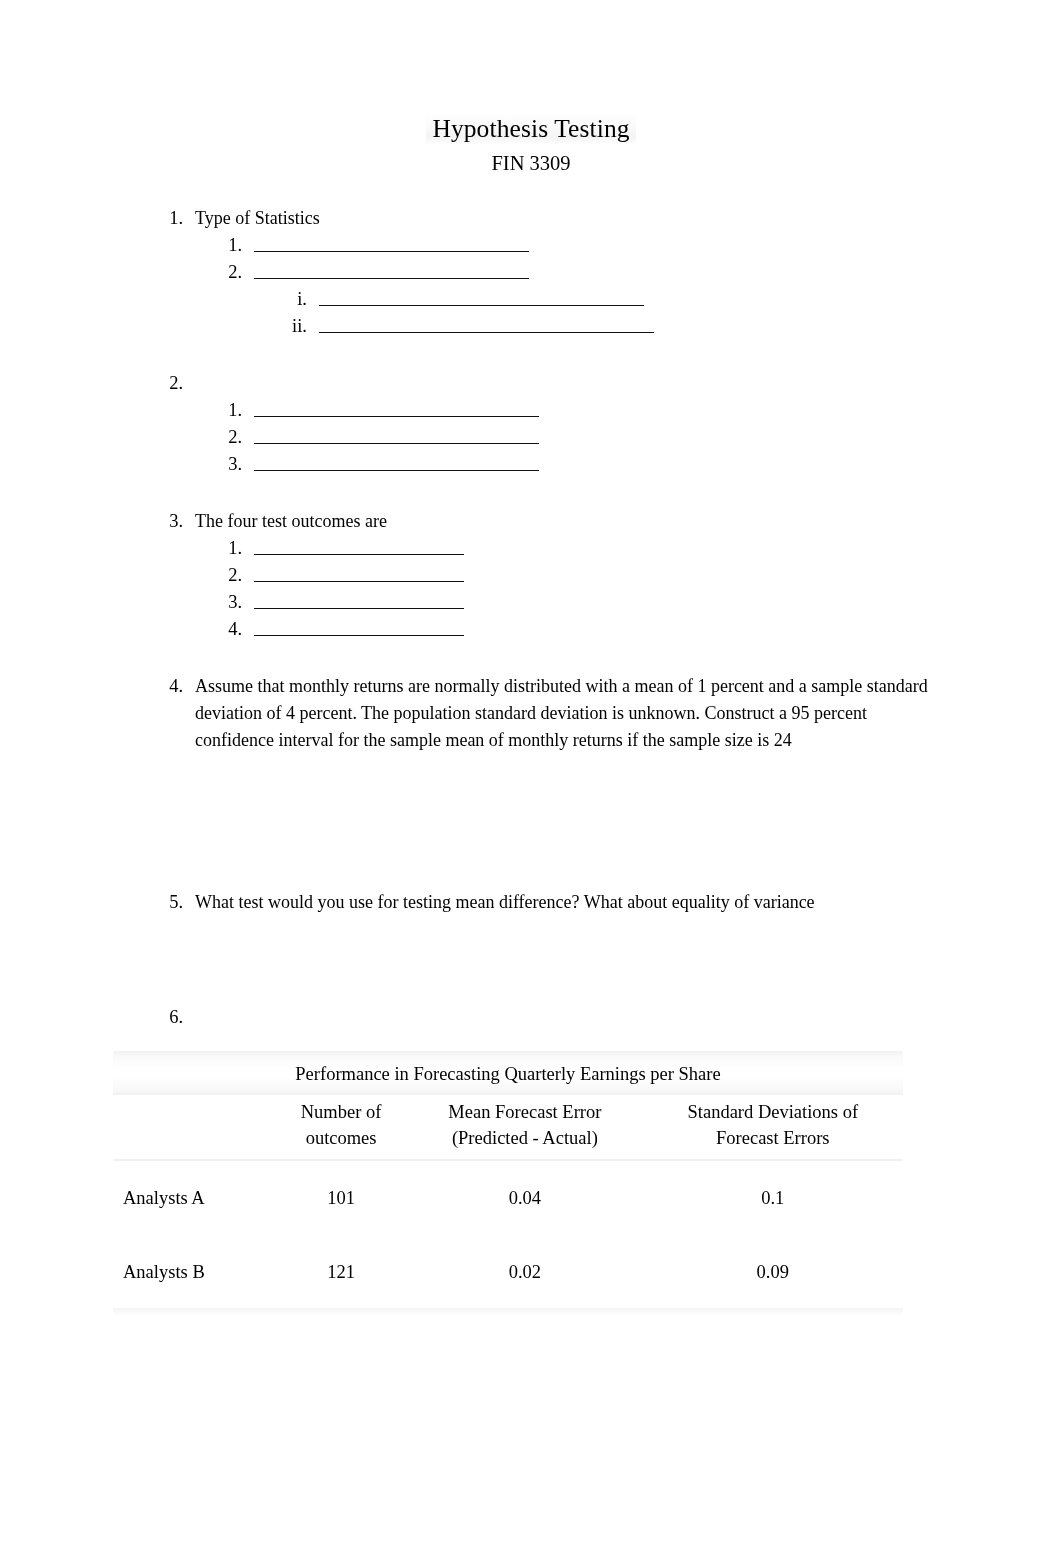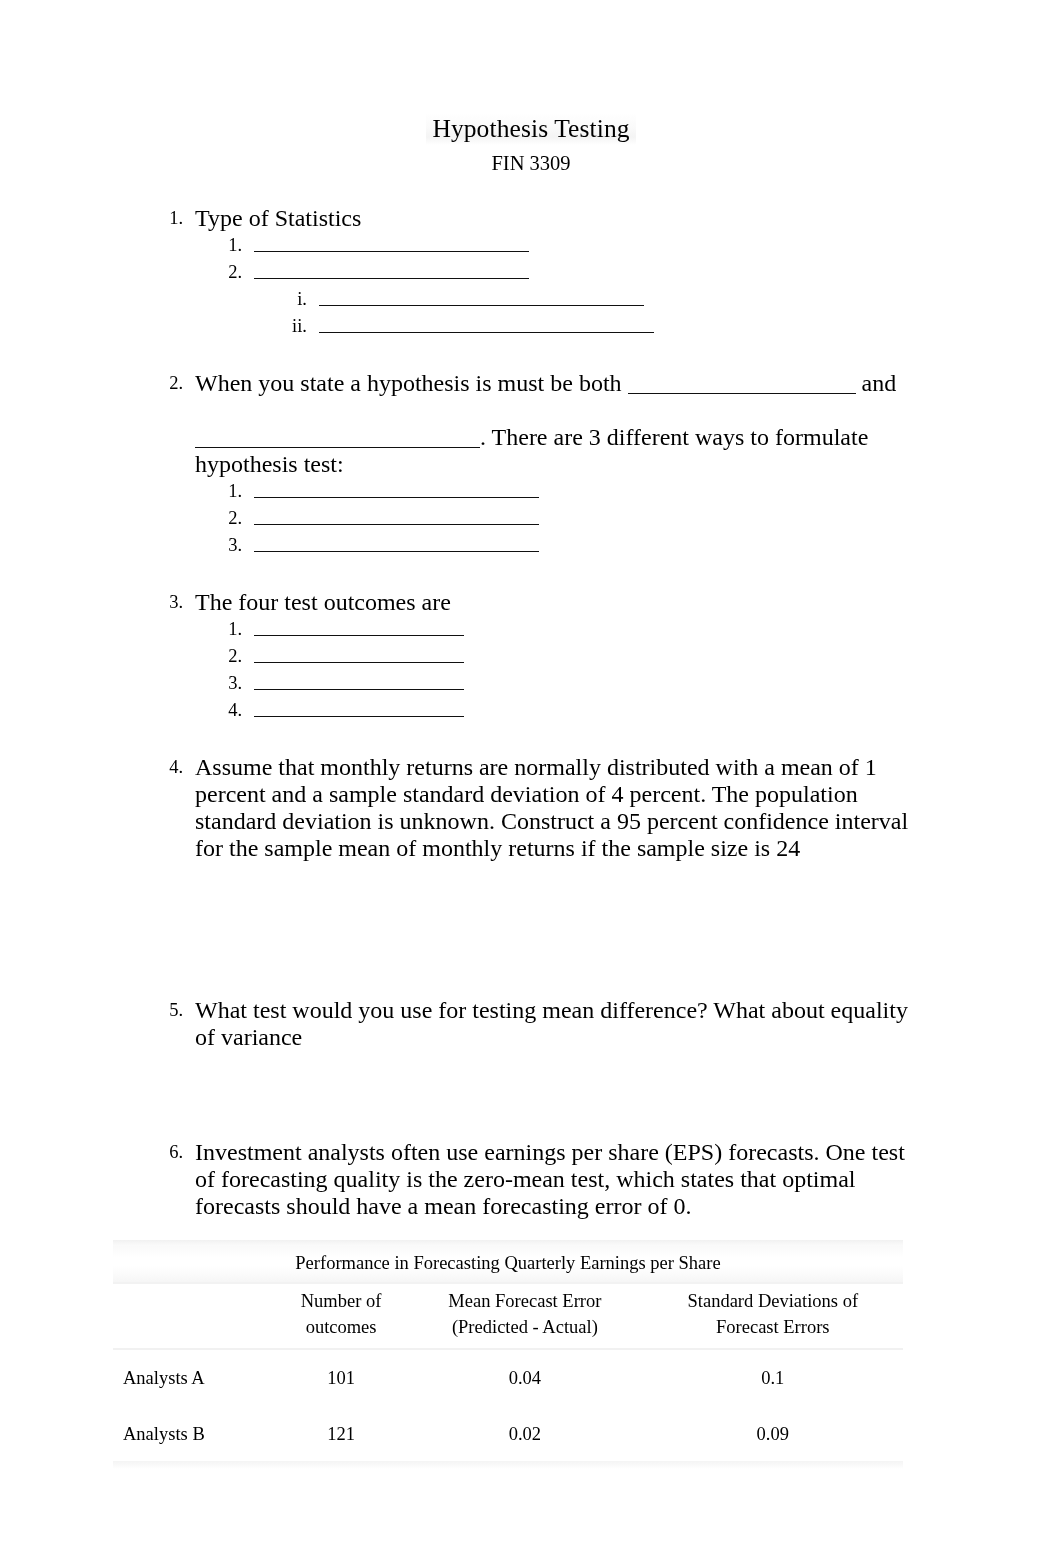"Type of Statistics" .body-text { font-size: 24px -> 18px }
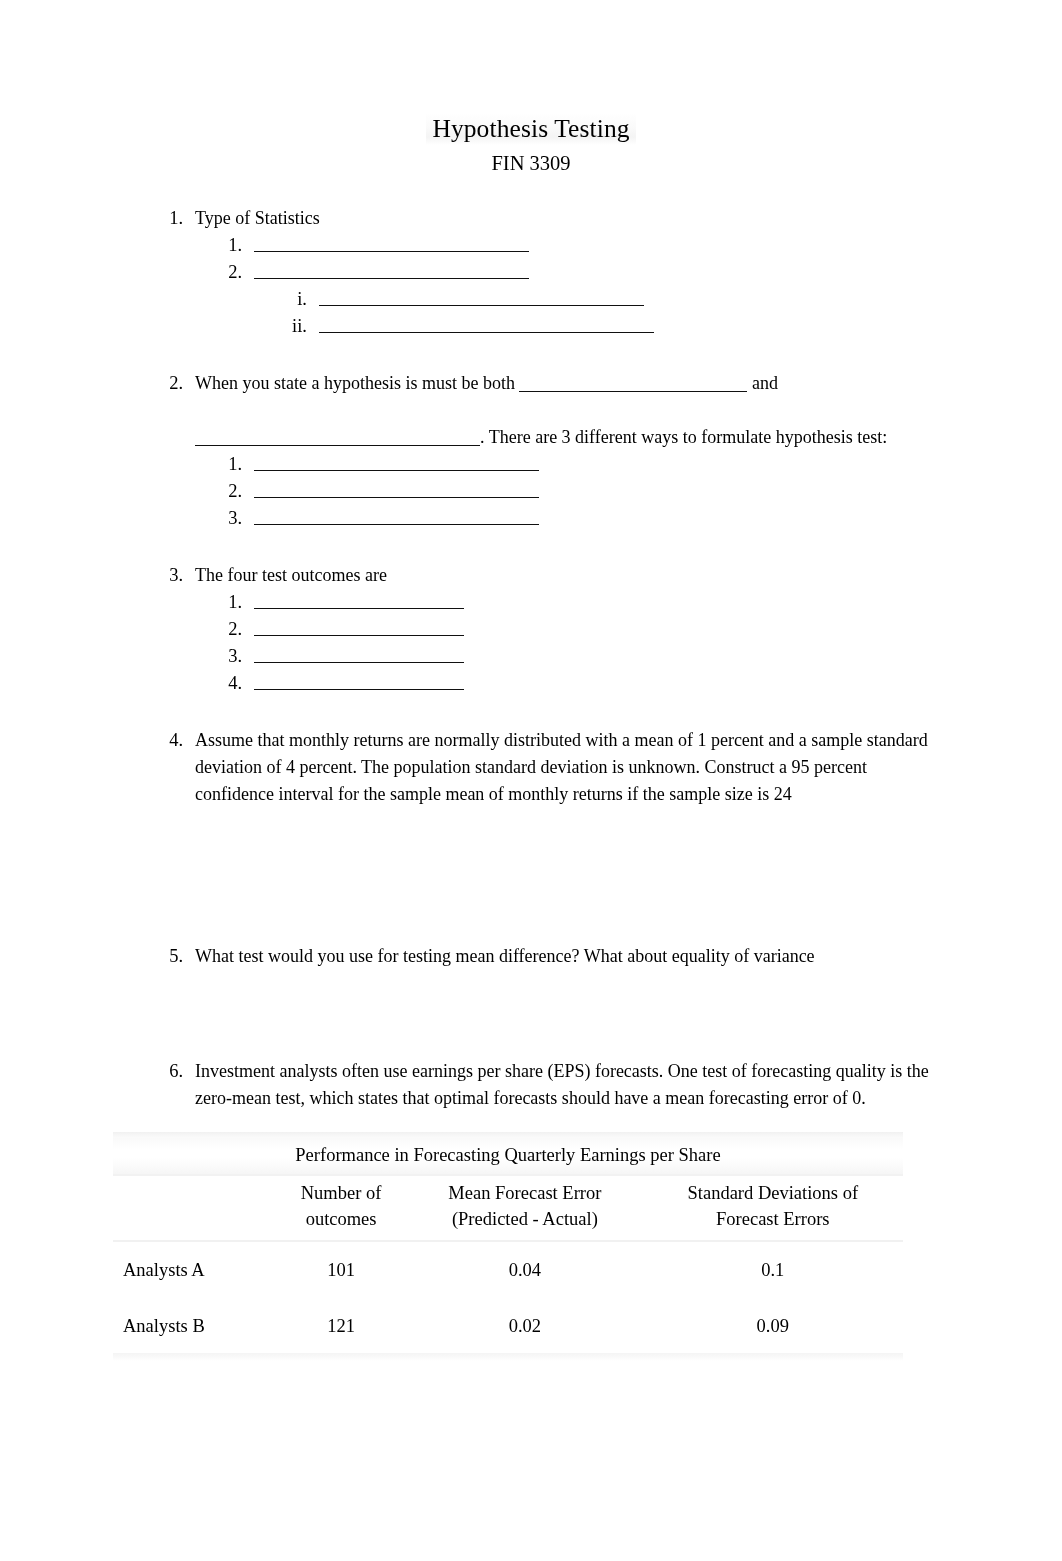"When you state a hypothesis" span.body-text { html: <span> <span>When you state a hypothesis is must be both</span> <span></span> <span>and</span> <br><br> <span></span><span>. There are 3 different ways to formulate hypothesis test:</span> </span> -> none }
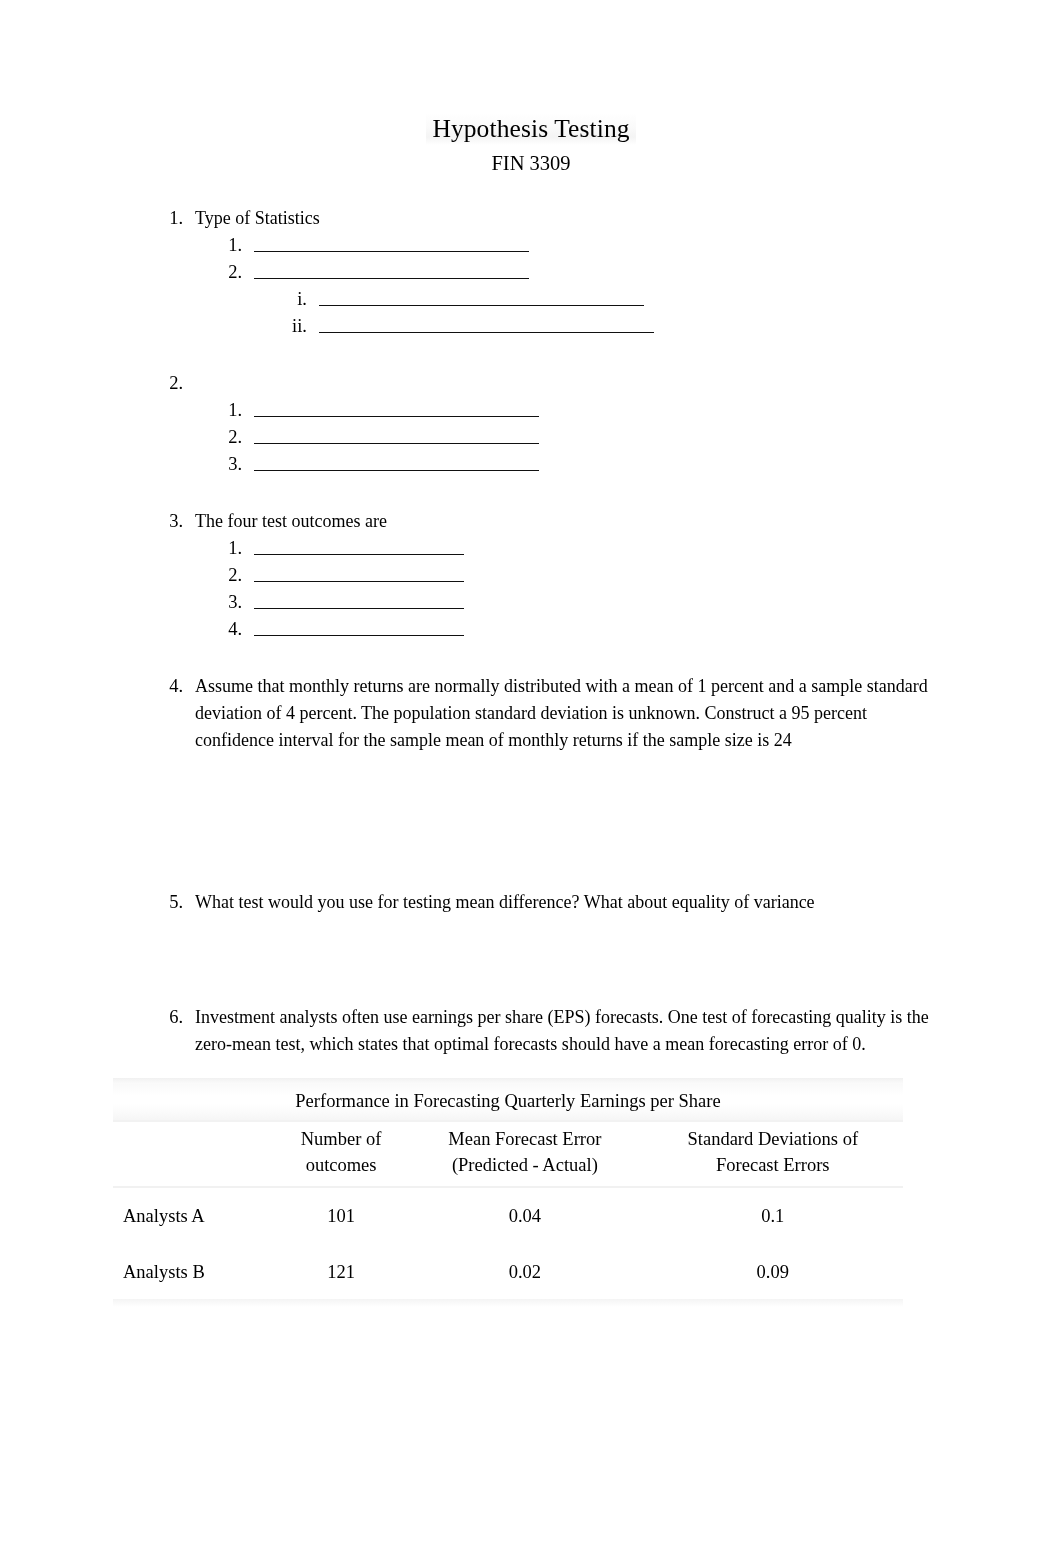"Investment analysts often use earnings" span.body-text { html: <span>Investment analysts often use earnings per share (EPS) forecasts. One test of forecasting quality is the zero-mean test, which states that optimal forecasts should have a mean forecasting error of 0.</span> -> none }
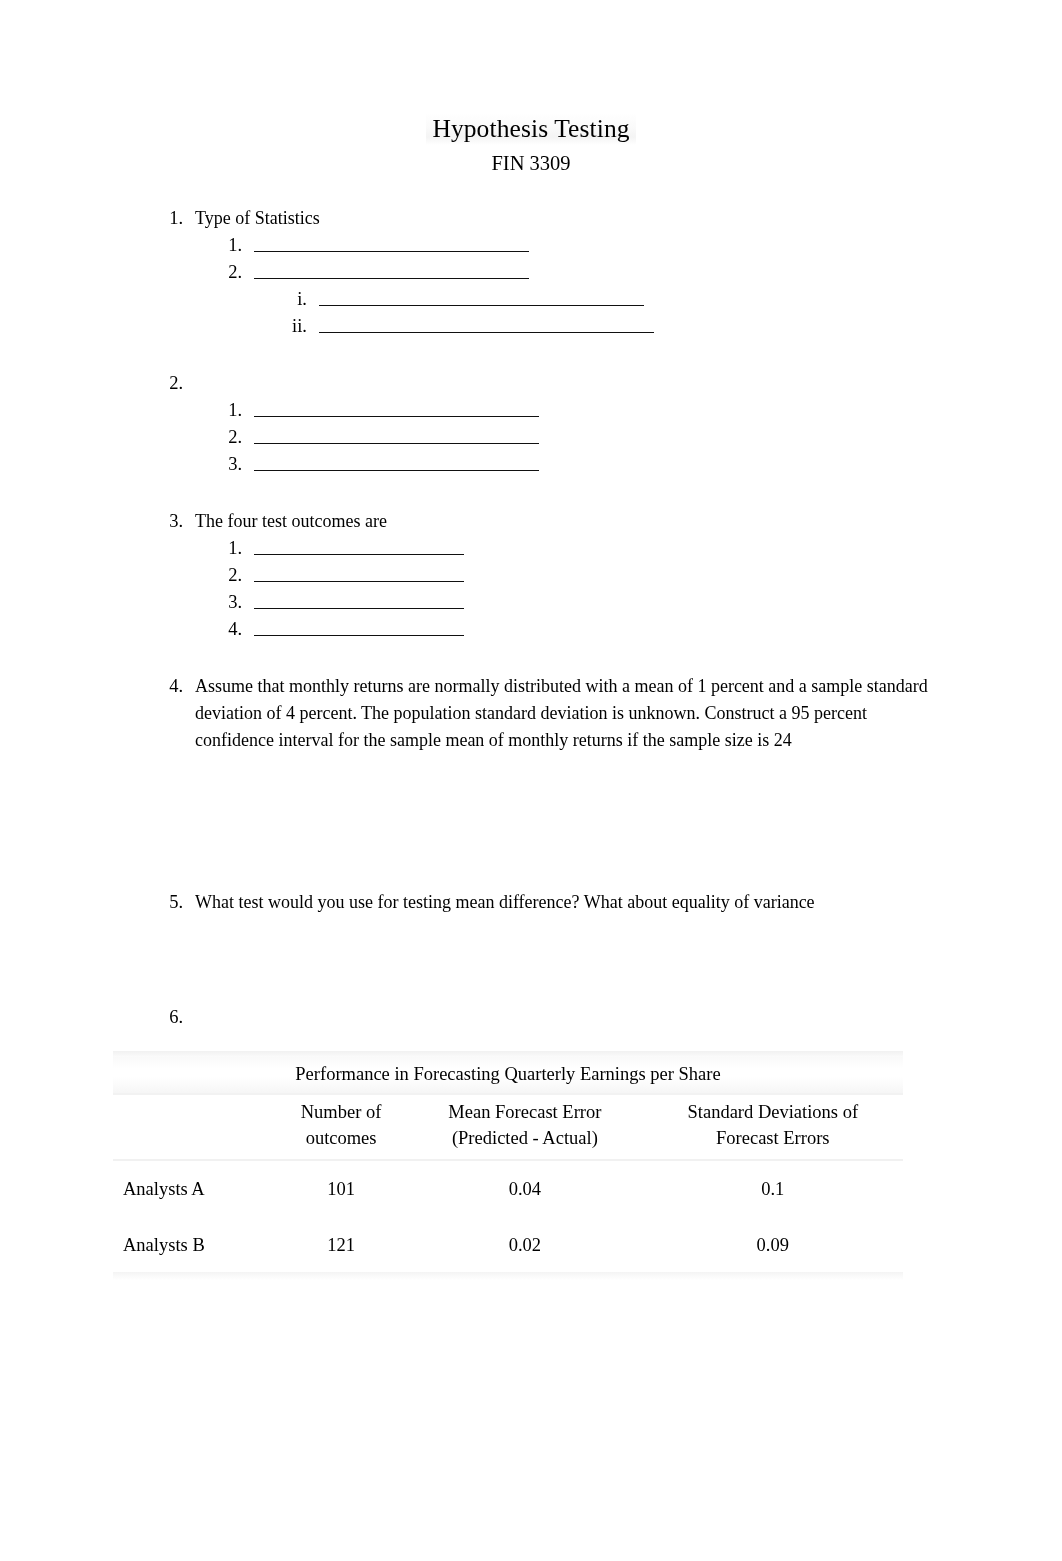"Analysts A" table.perf td { padding: 15px 6px -> 24px 6px }
